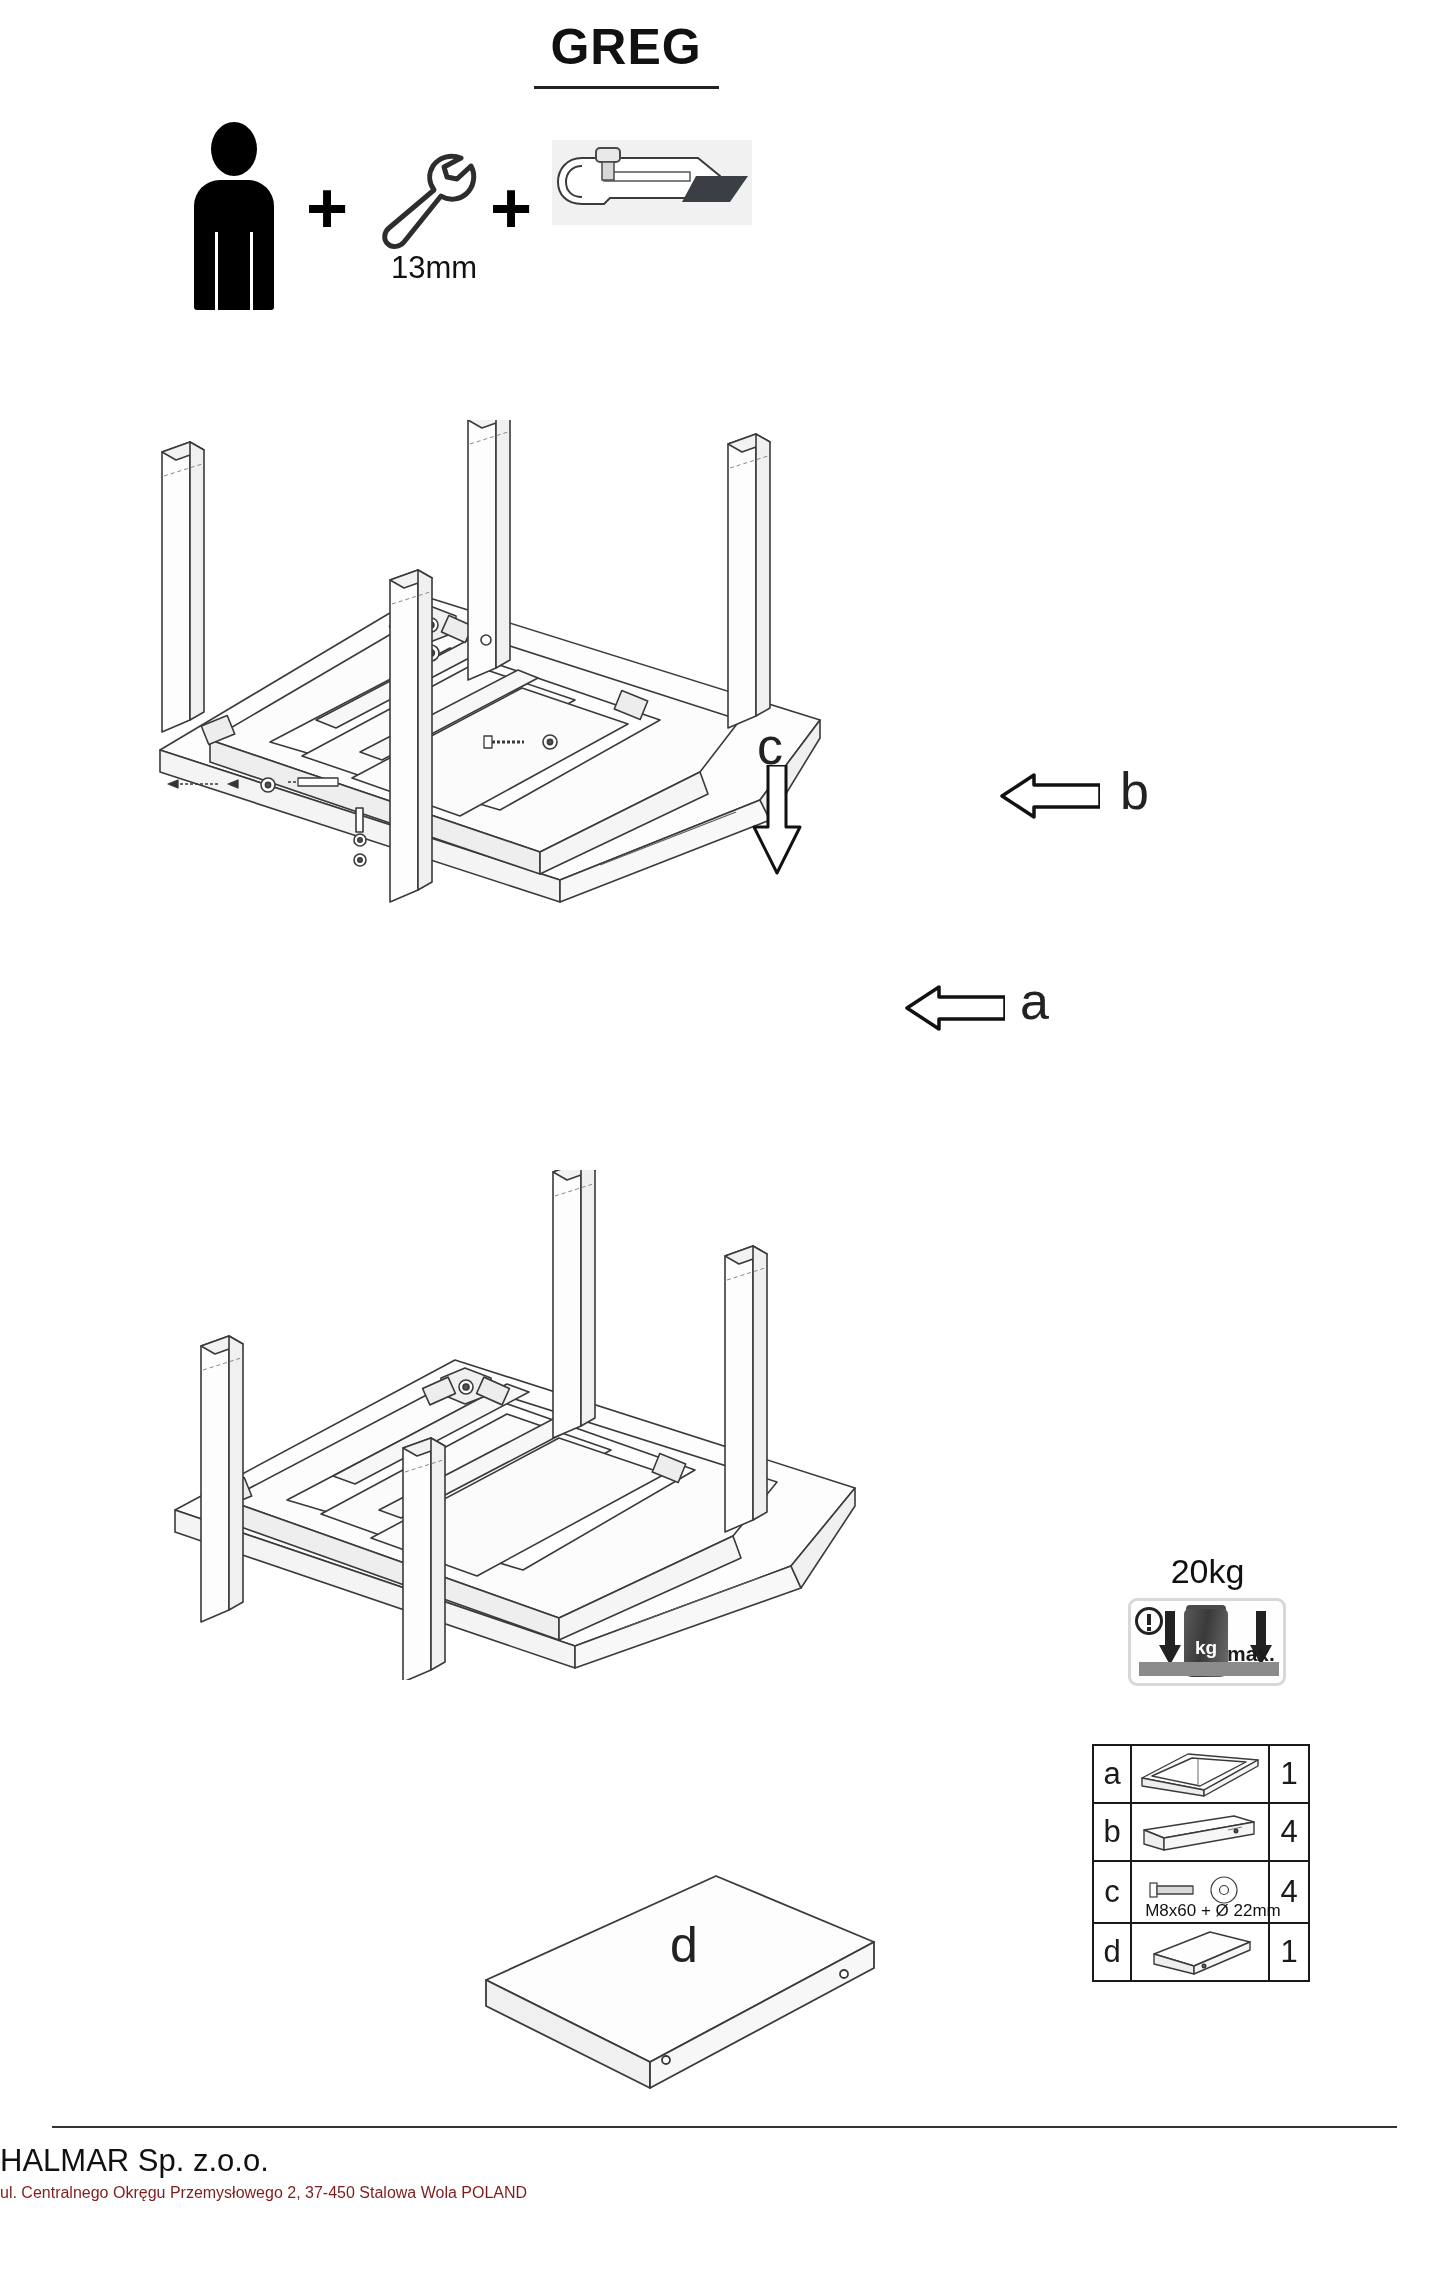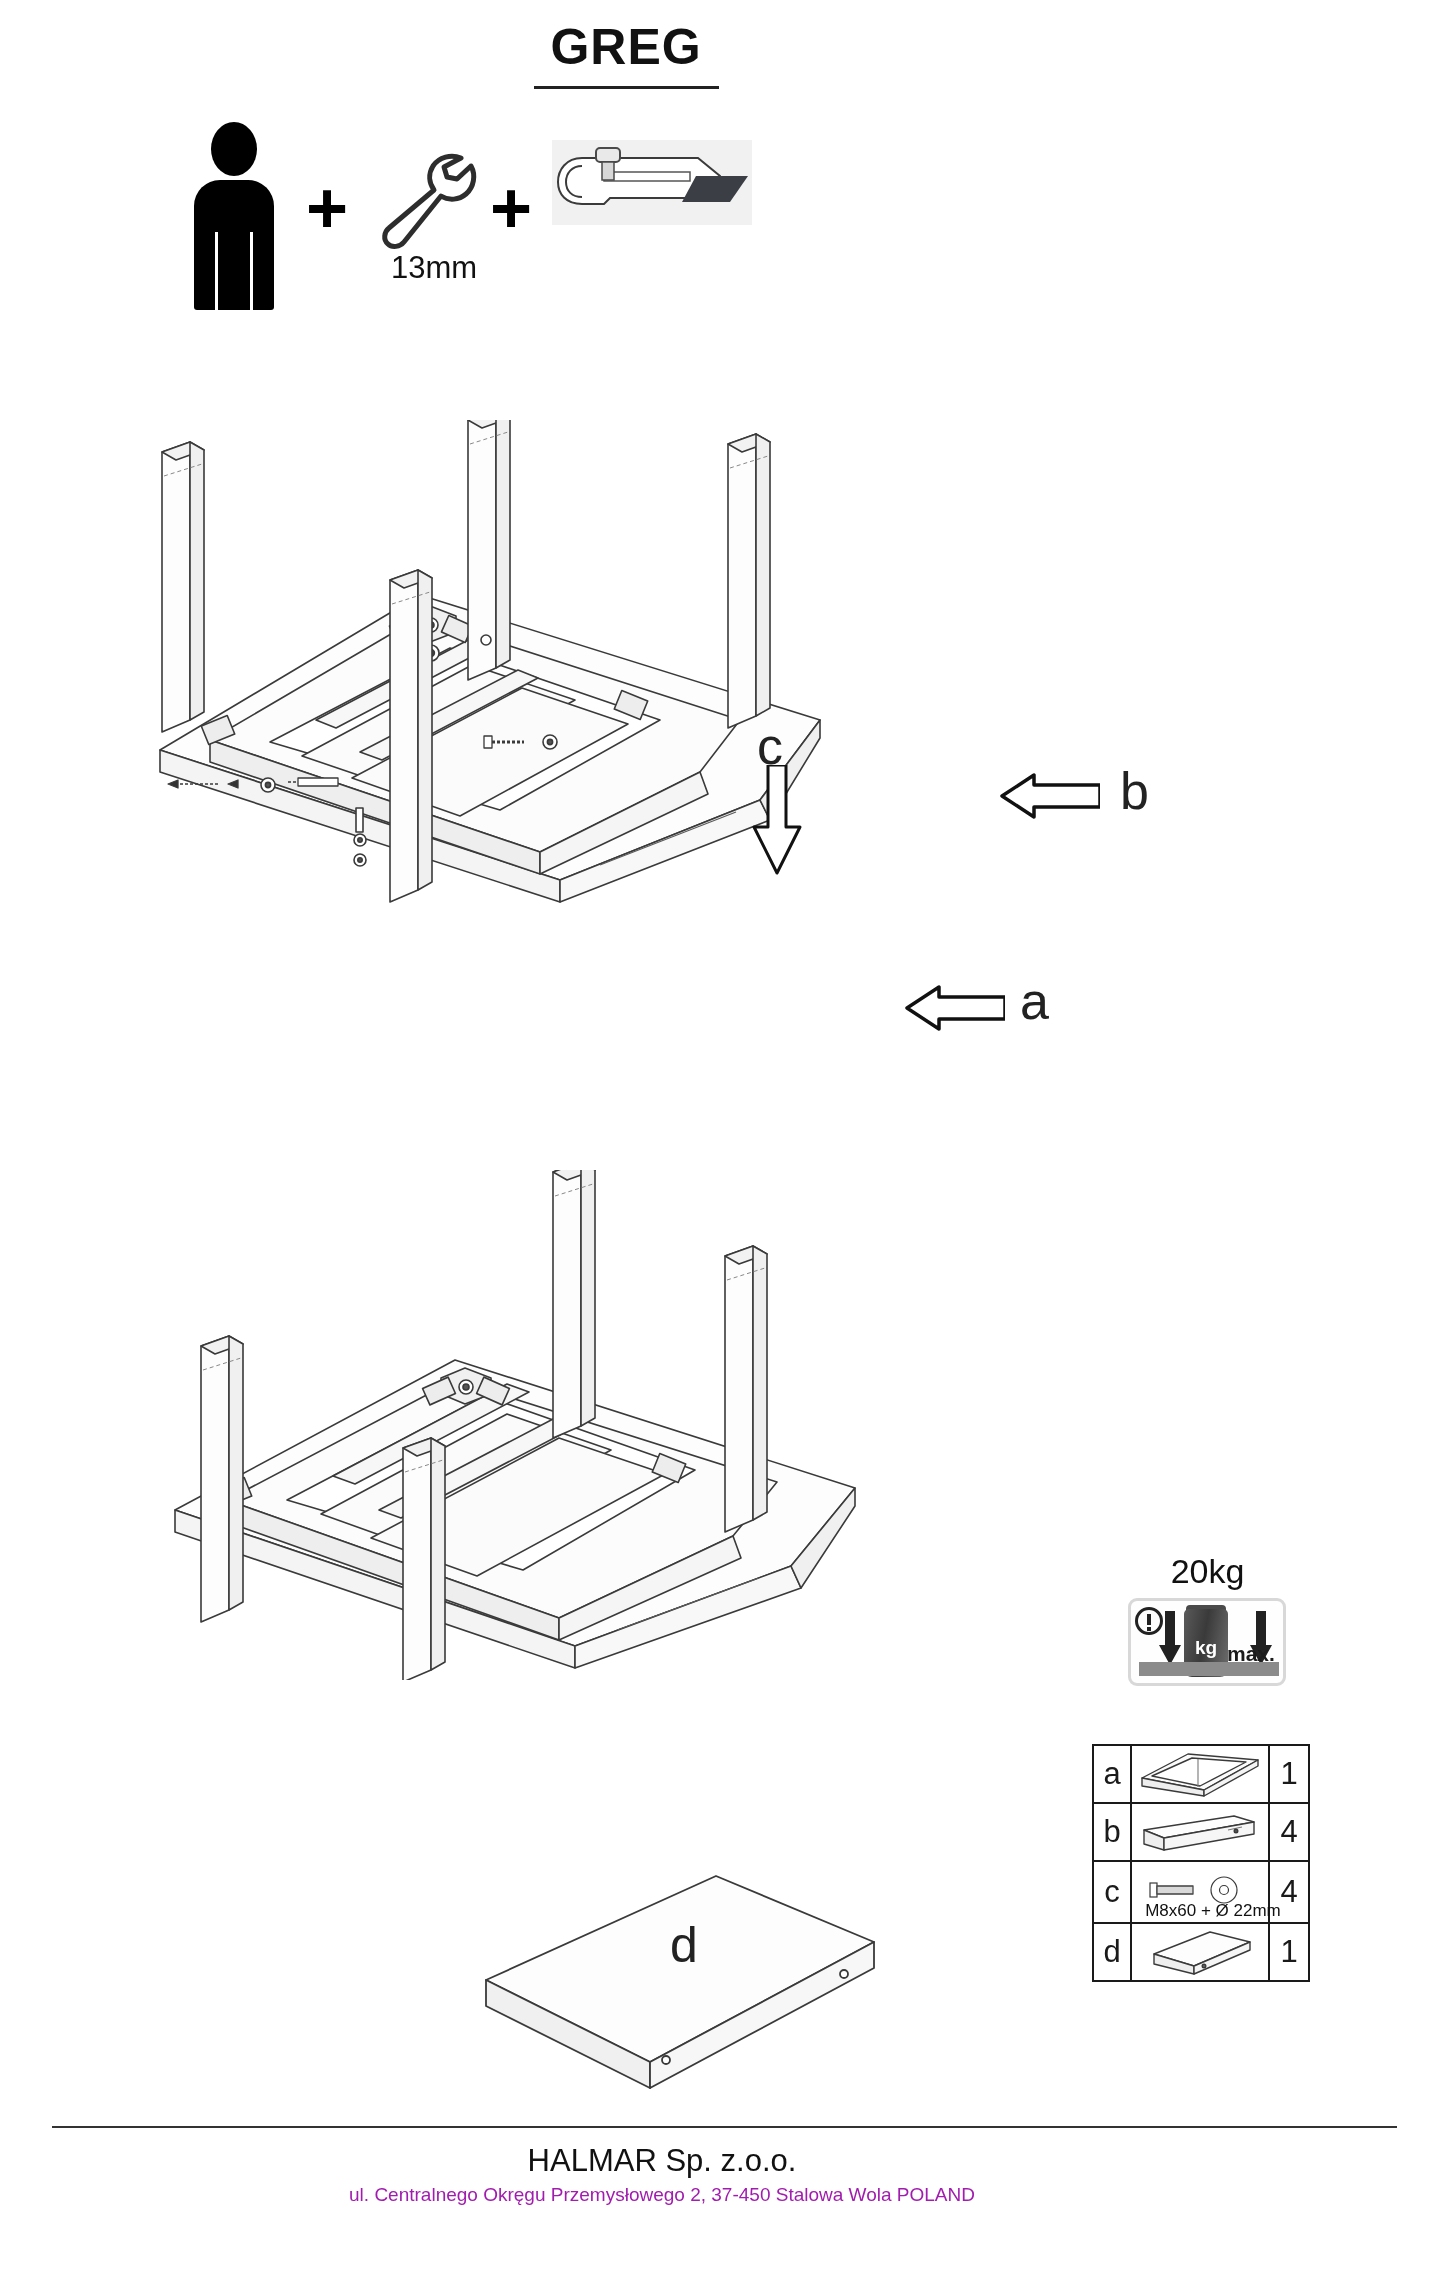"HALMAR Sp. z.o.o." #footer { text-align: center -> left }
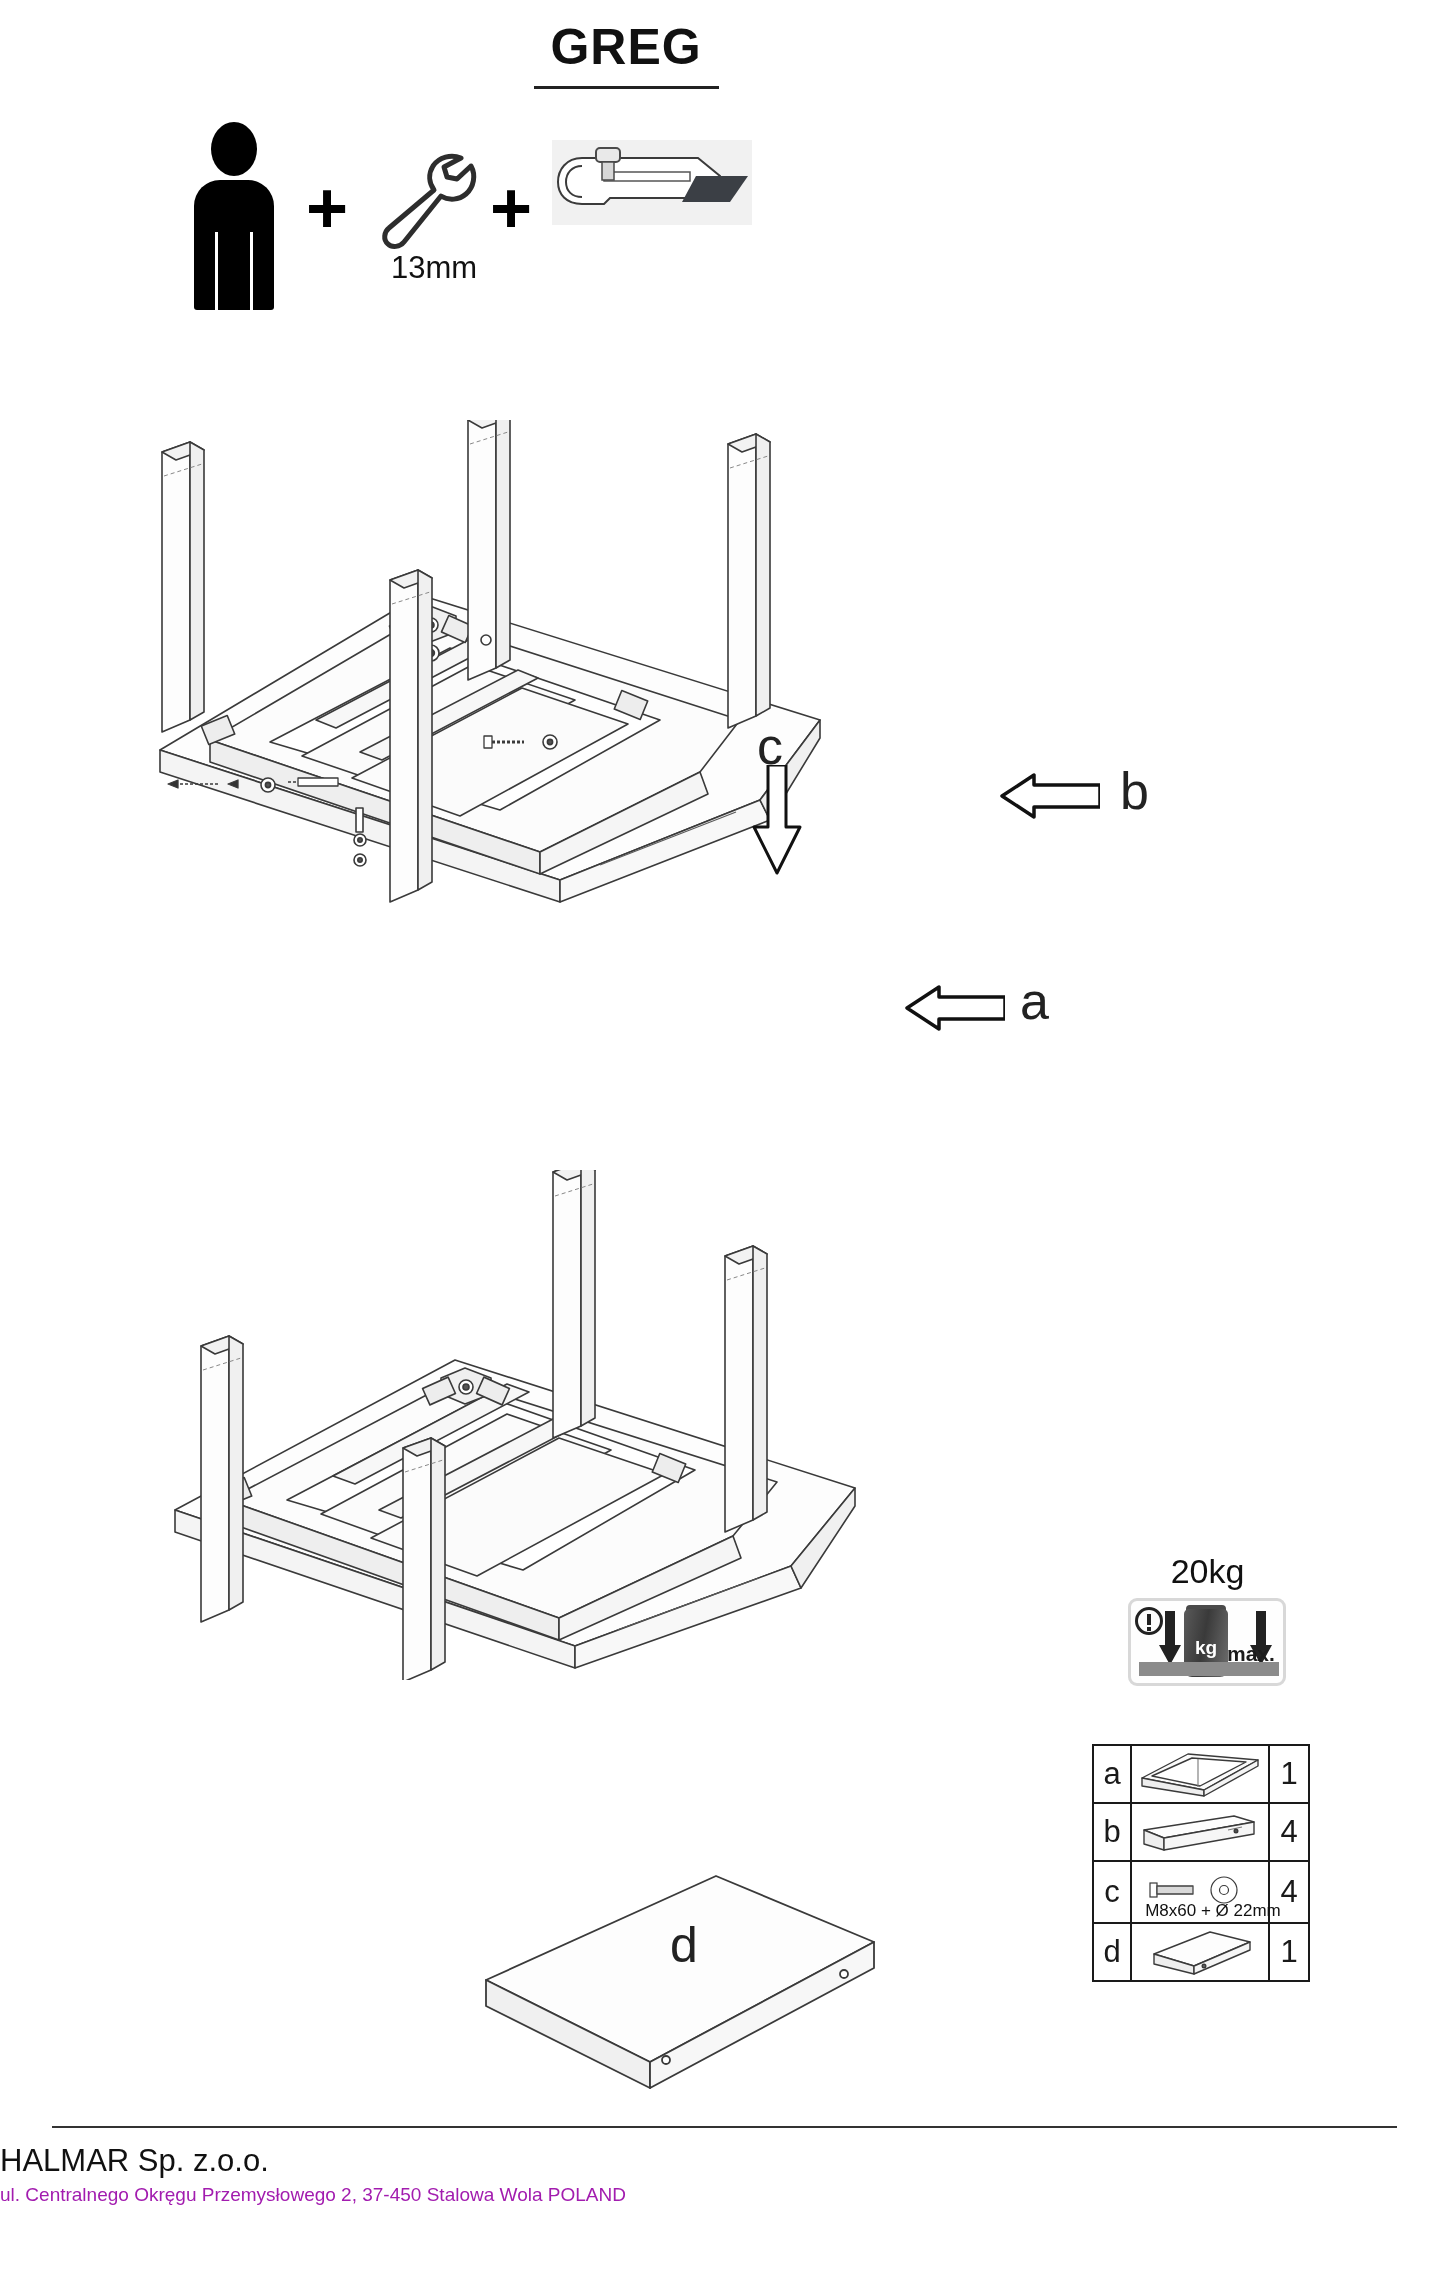"ul. Centralnego Okręgu Przemysłowego 2," .footer-line { color: #a21caf -> #7f1d1d; font-size: 19px -> 16px }
